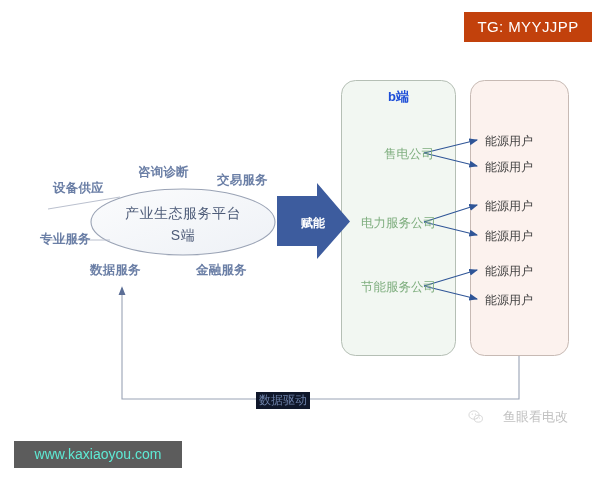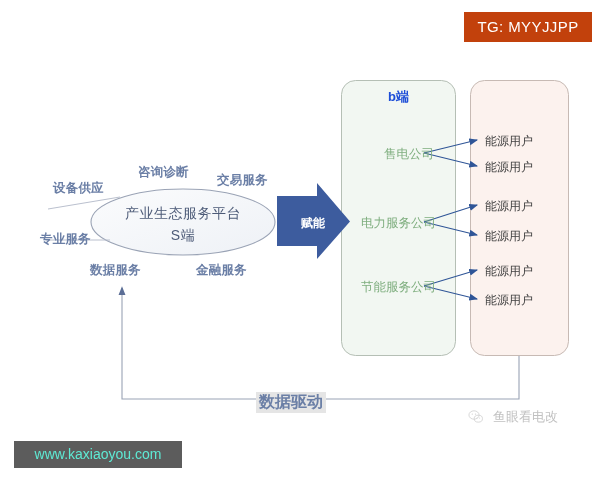"数据驱动" .drive-lbl { background: #e5e5e5 -> #0f172a; font-size: 16px -> 12px; font-weight: bold -> normal }
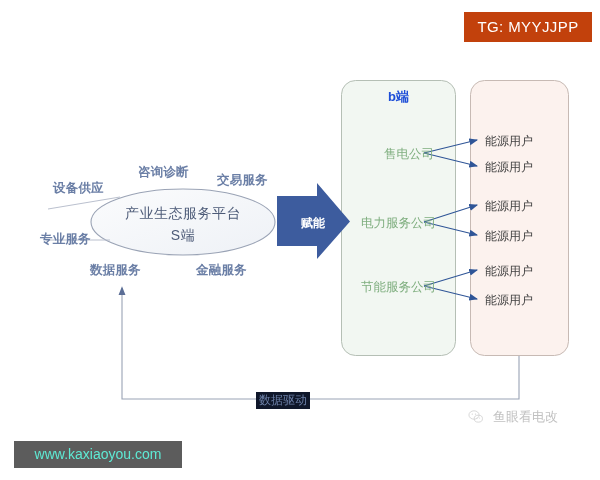"鱼眼看电改" #wm-account { gap: 9px -> 19px }
